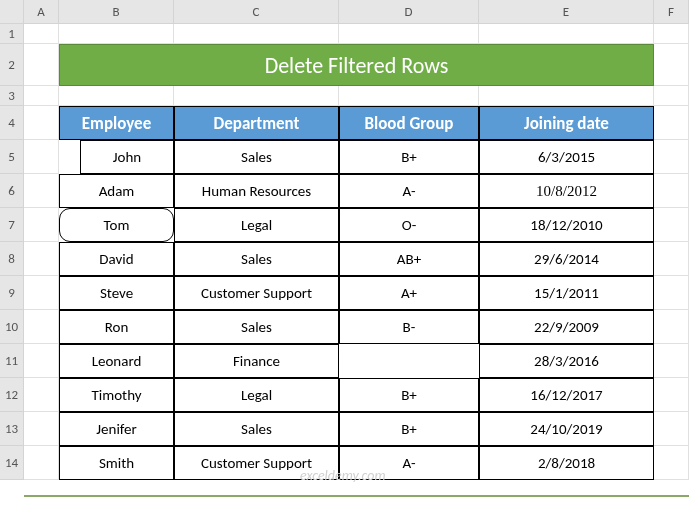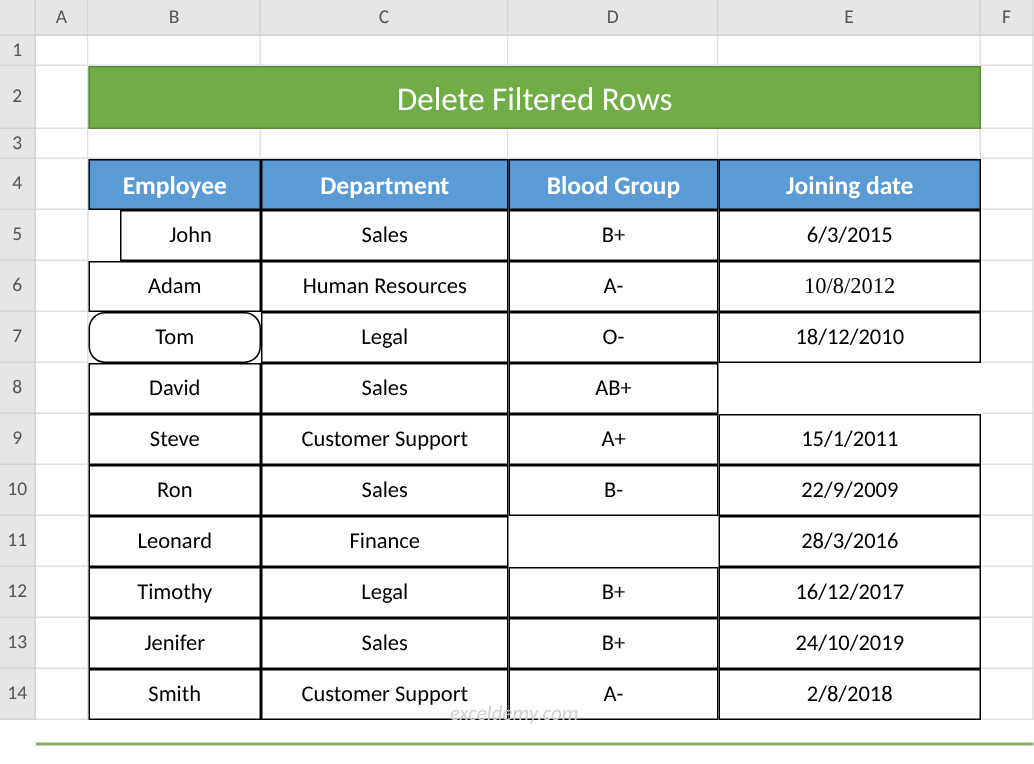"29/6/2014" div.cell { html: none -> <div>29/6/2014</div> }
